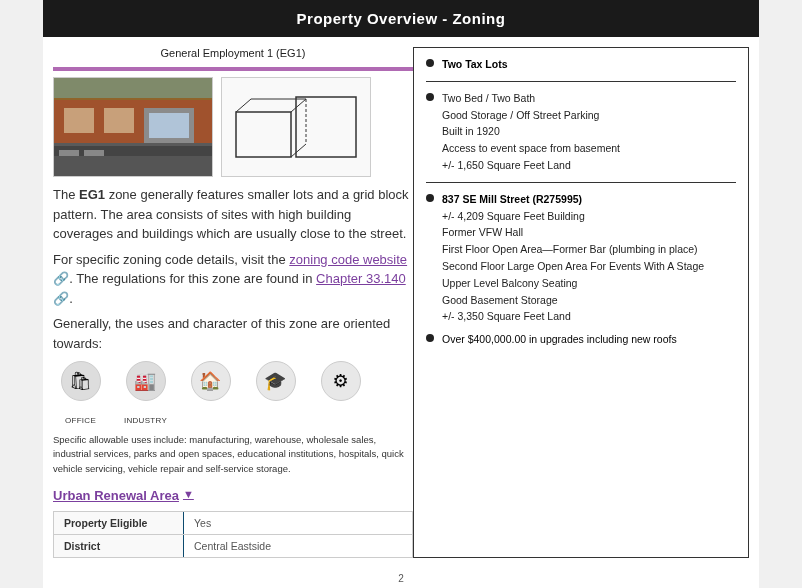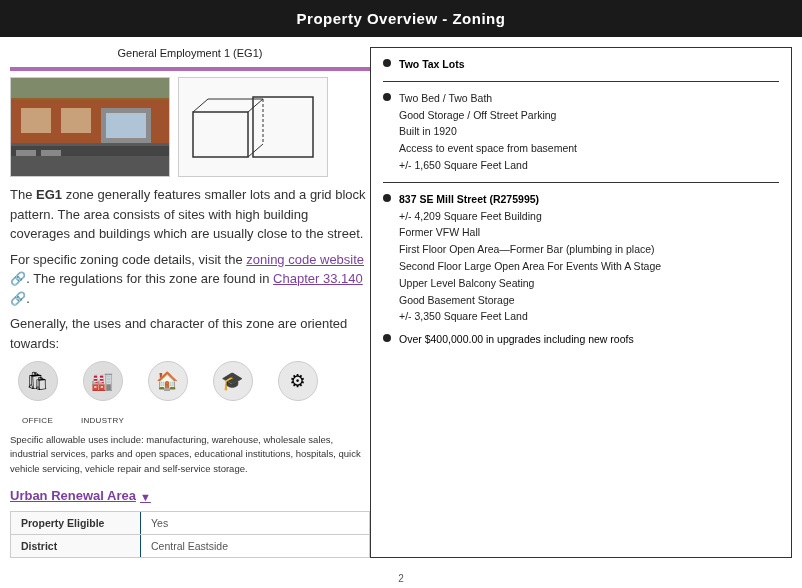"Property Overview - Zoning" .page { width: 802px -> 716px }
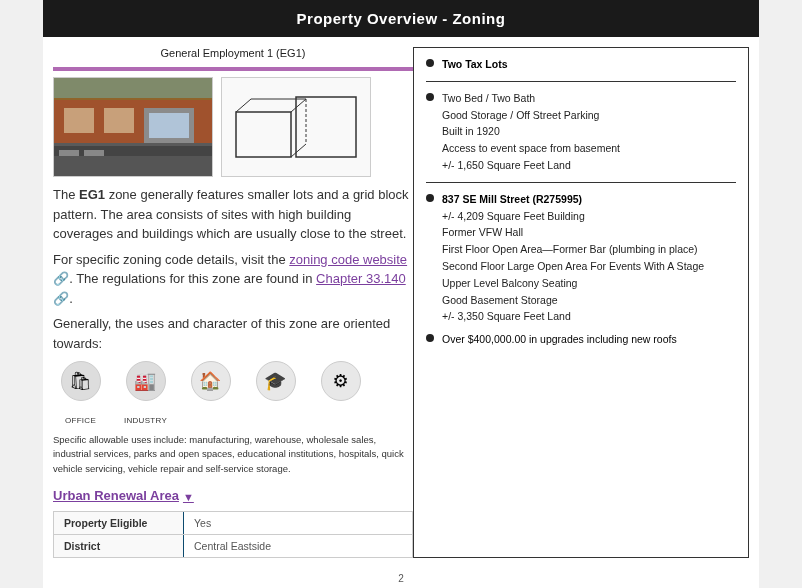"Urban Renewal Area" .urban-renewal-title { align-items: flex-end -> flex-start }
